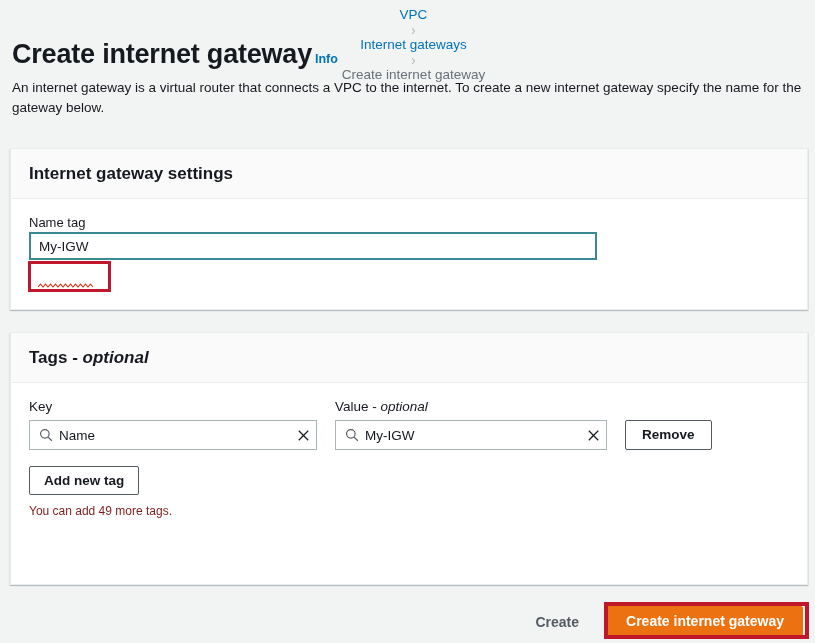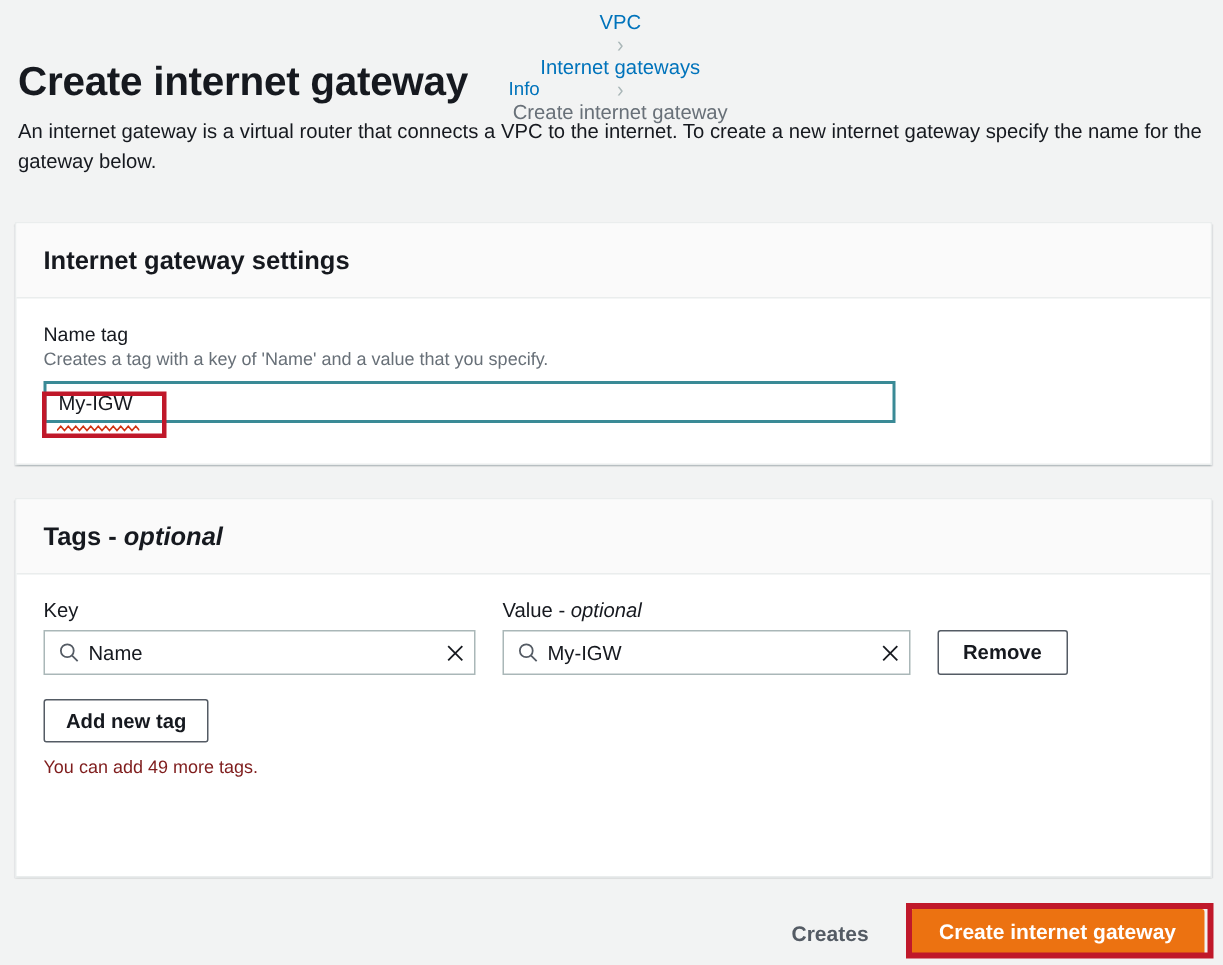"Info" .info-link { font-weight: 400 -> 700; margin-left: 27px -> 3px }
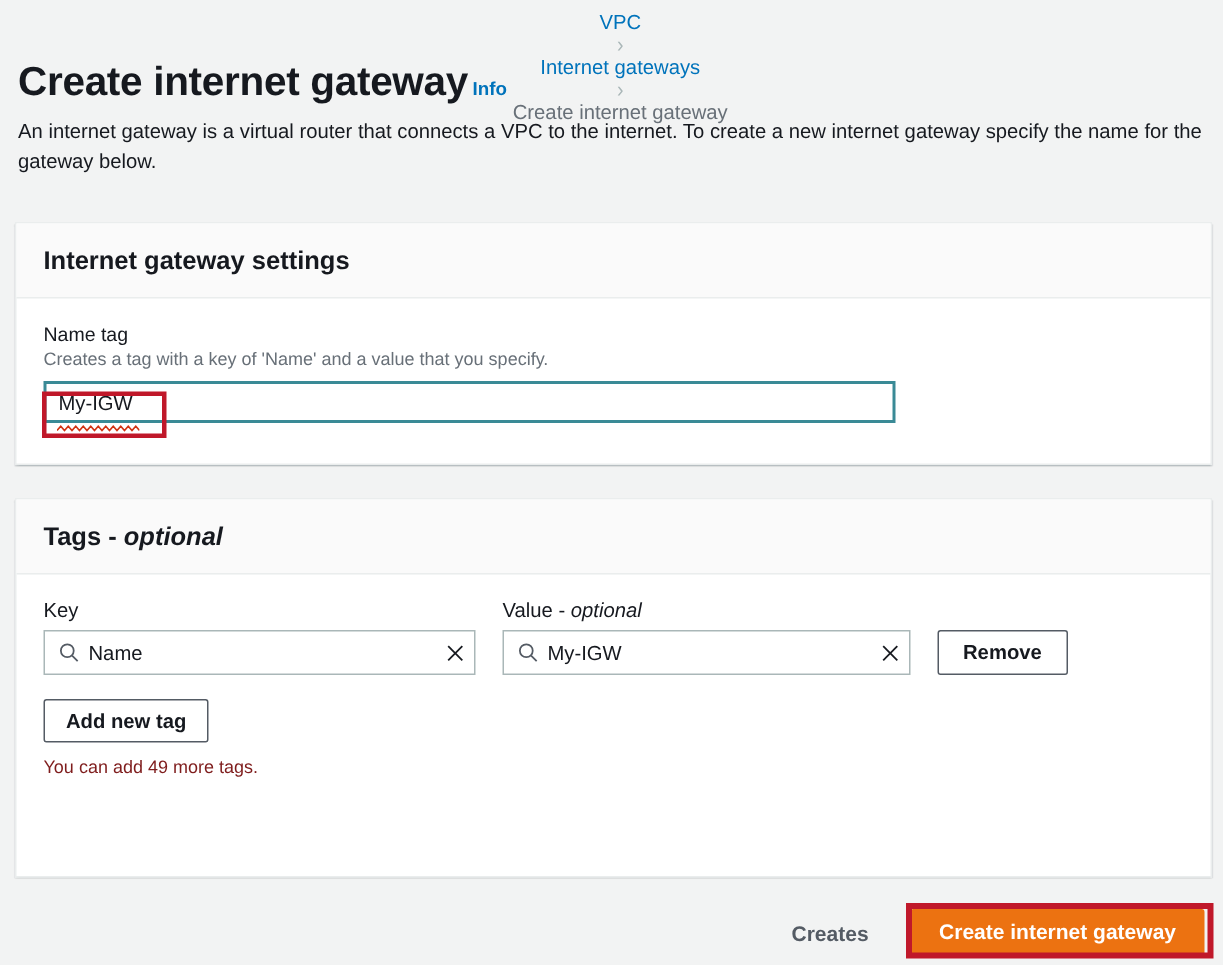"Creates a tag with a" div.field-hint { html: <div>Creates a tag with a key of 'Name' and a value that you specify.</div> -> none }
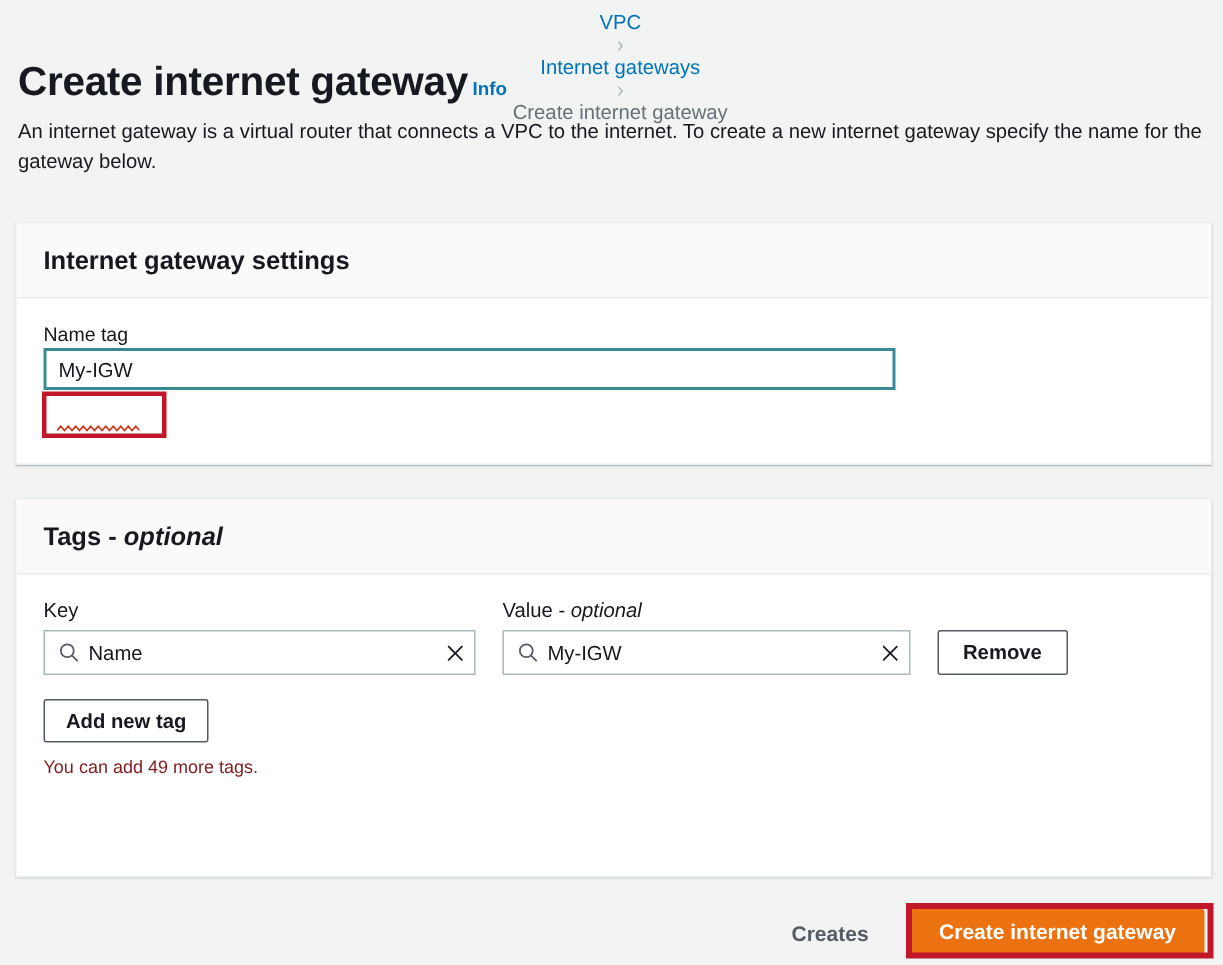"Creates" button.btn-link { text: Creates -> Create }
